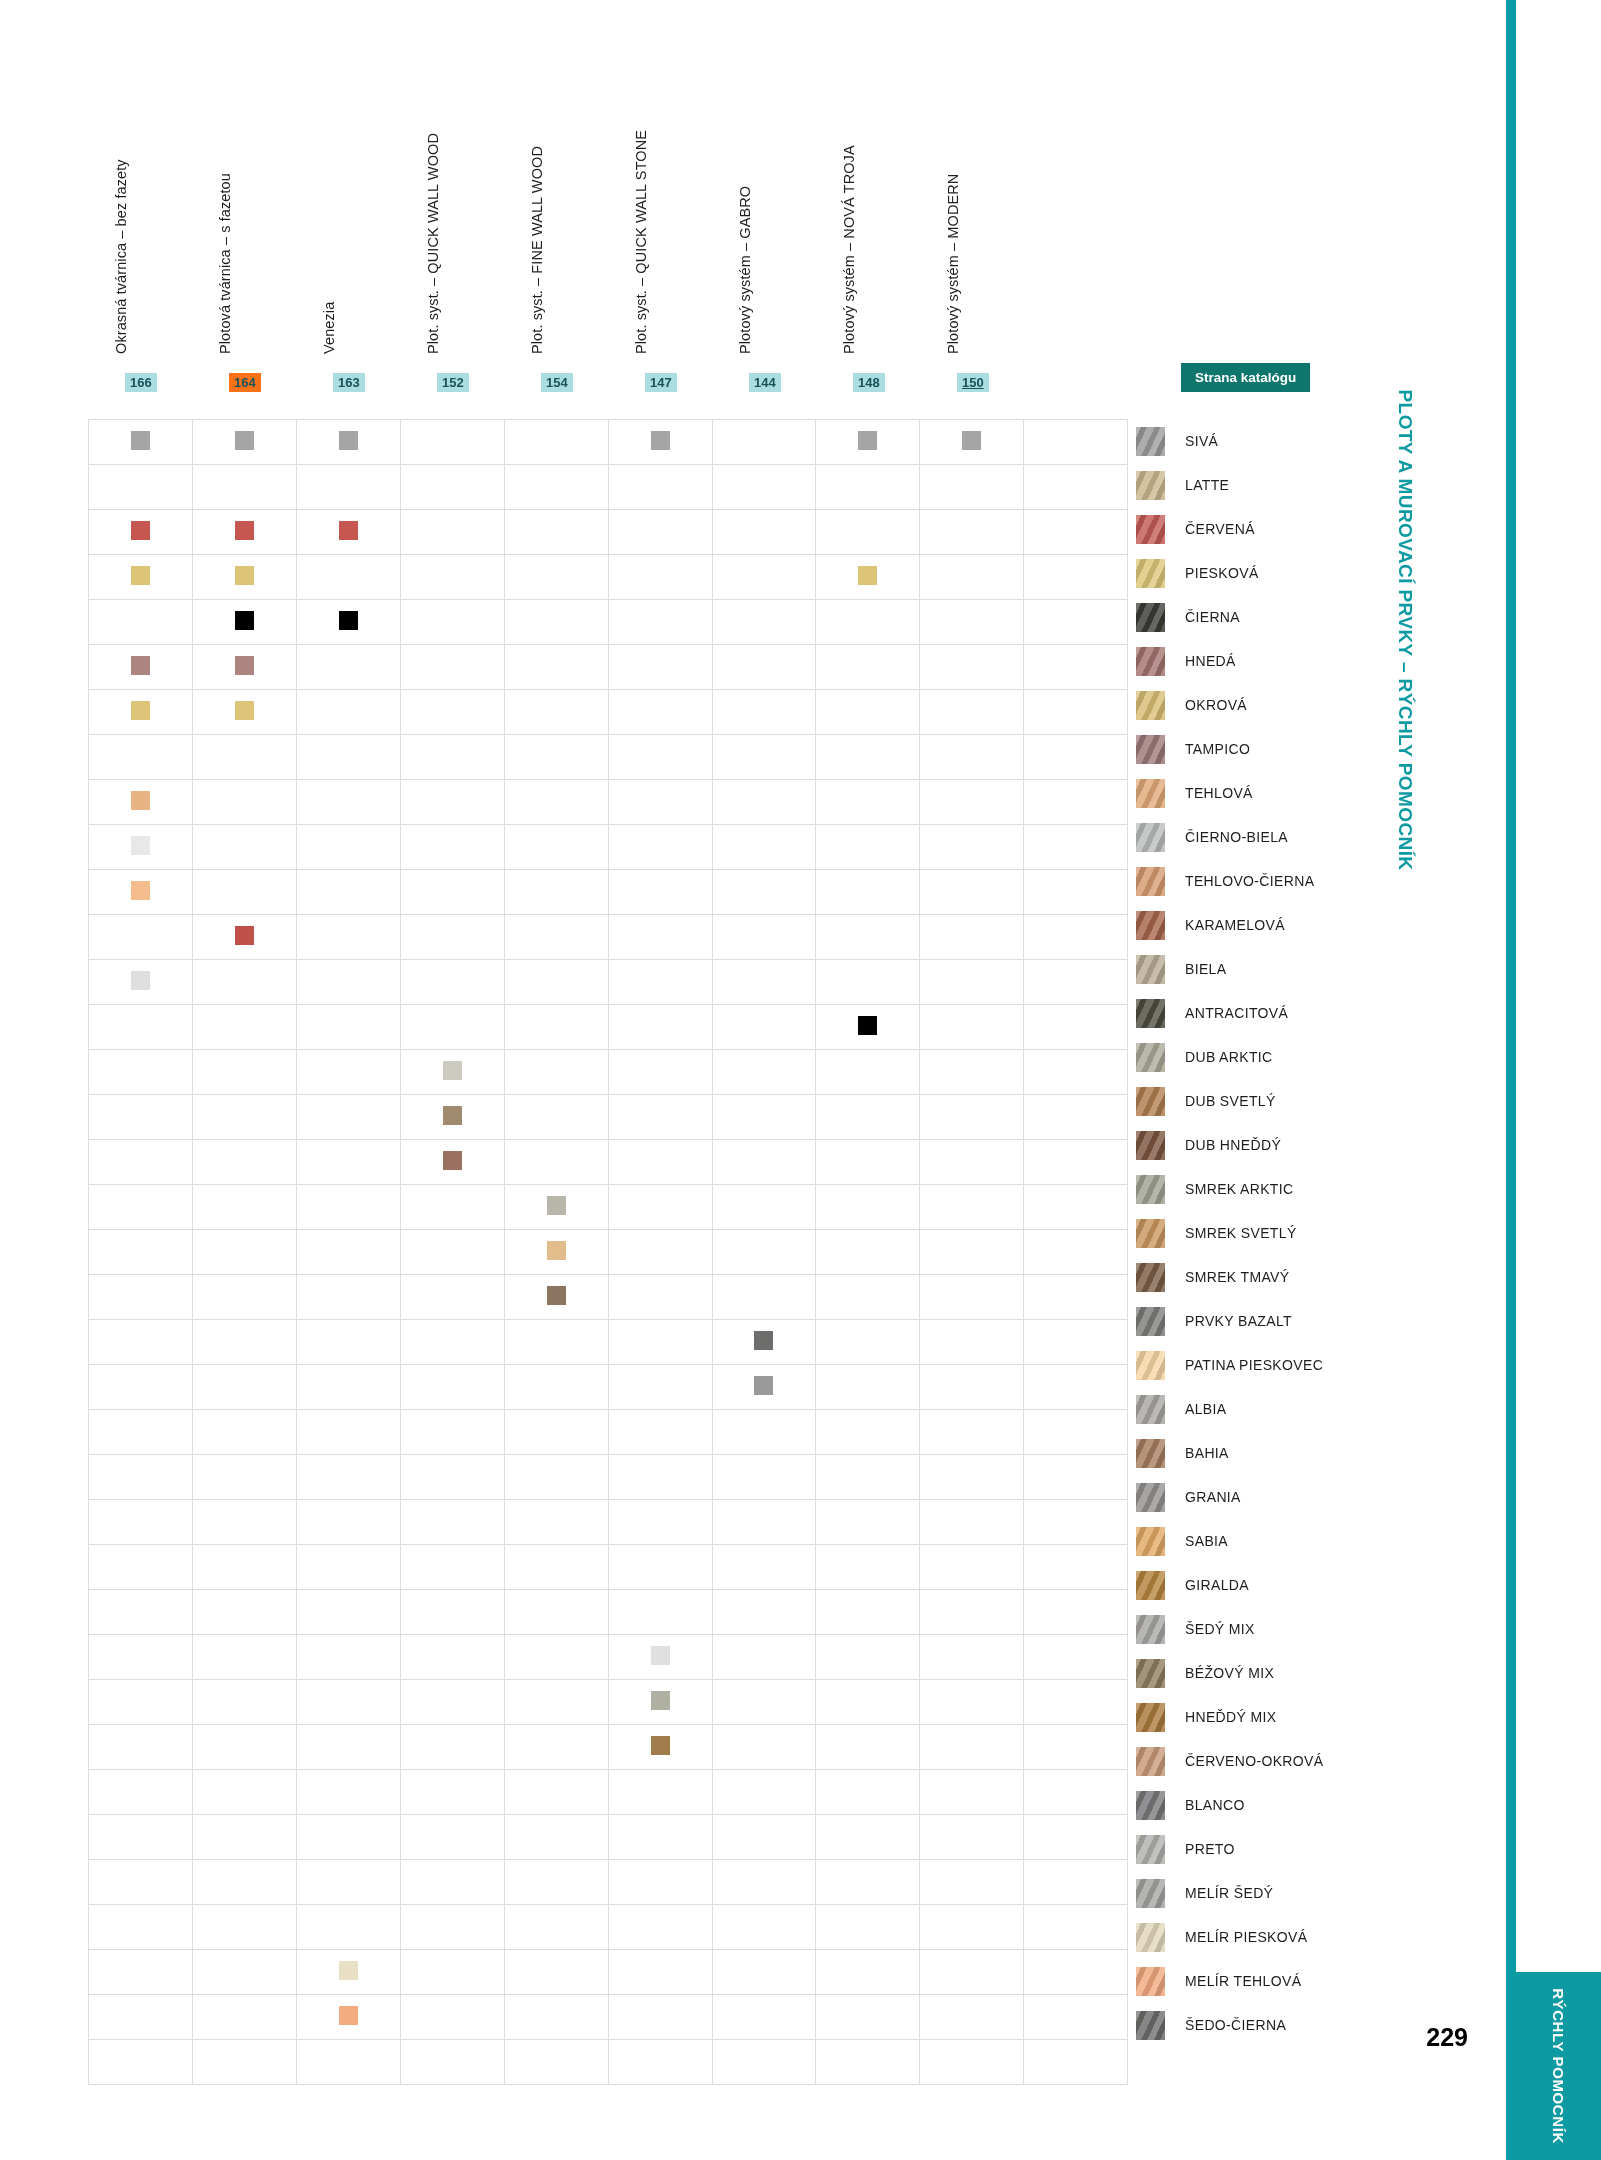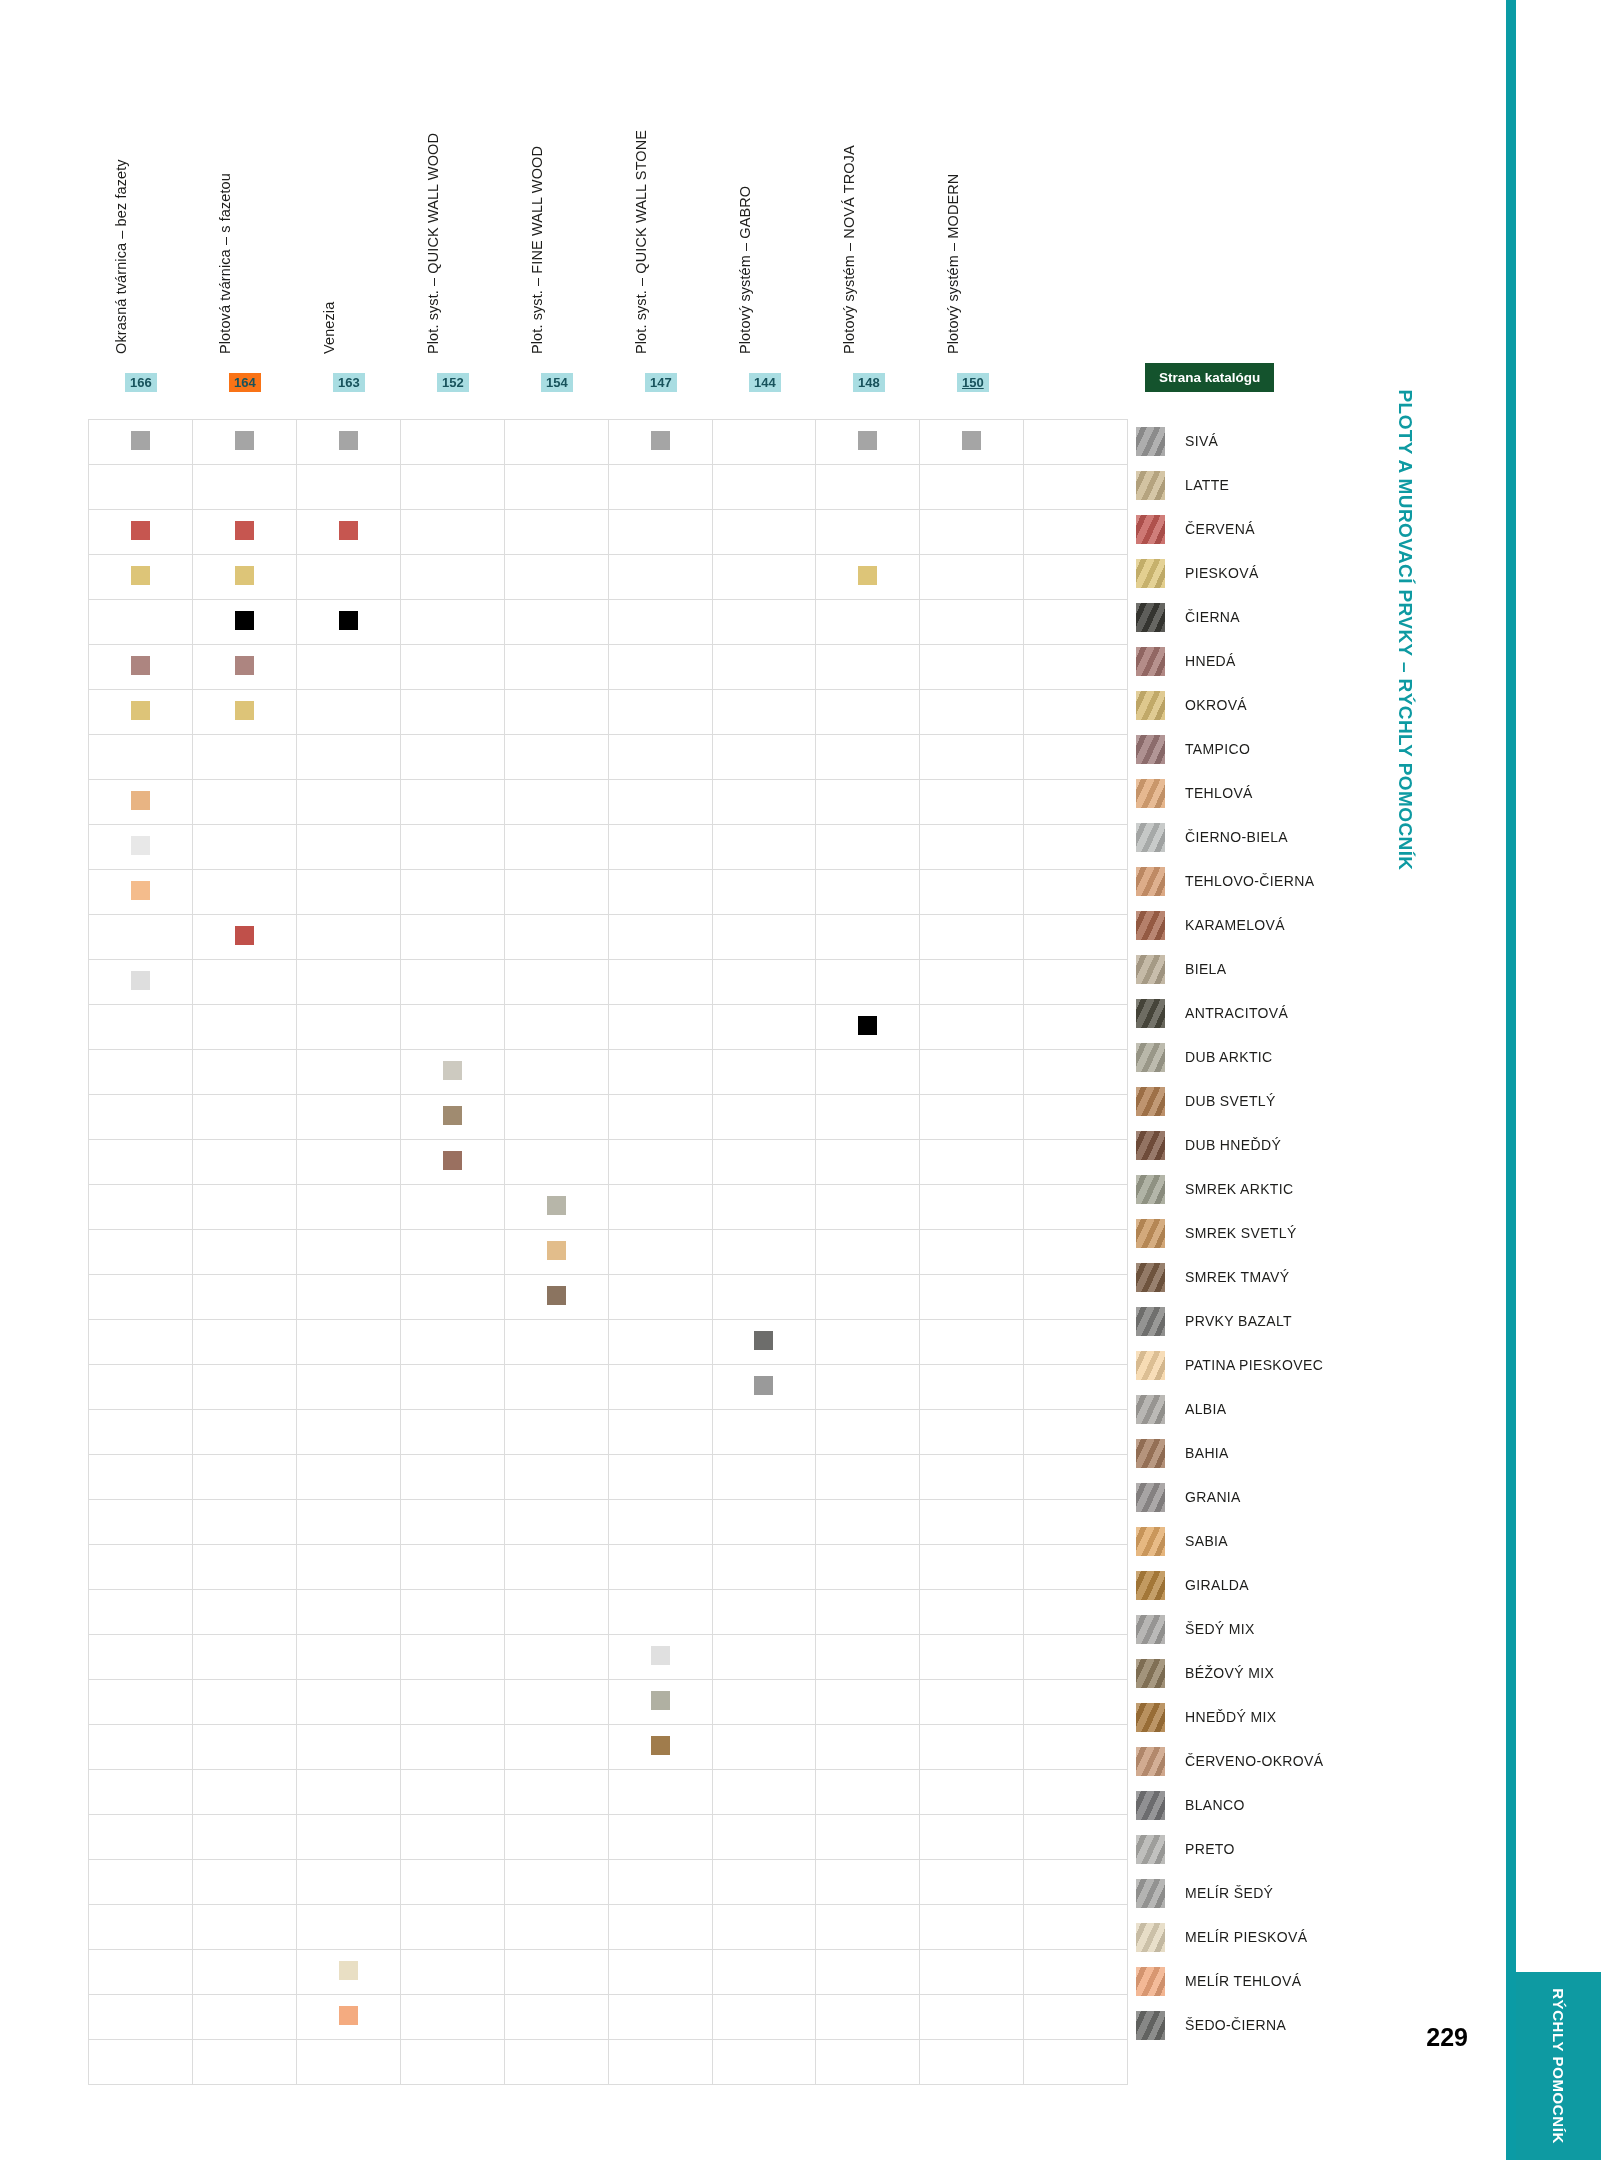"Strana katalógu" div { background: #14532d -> #0f766e; margin-left: none -> 36px }
